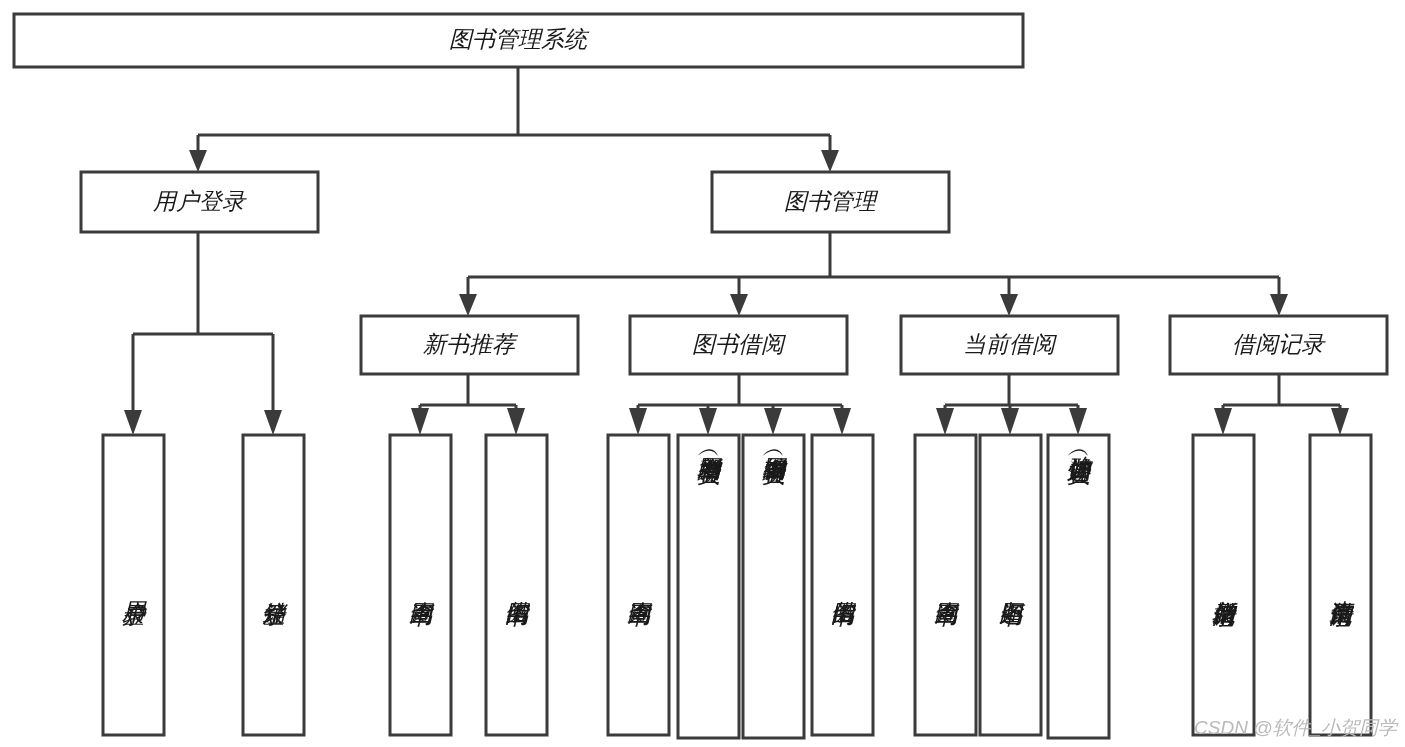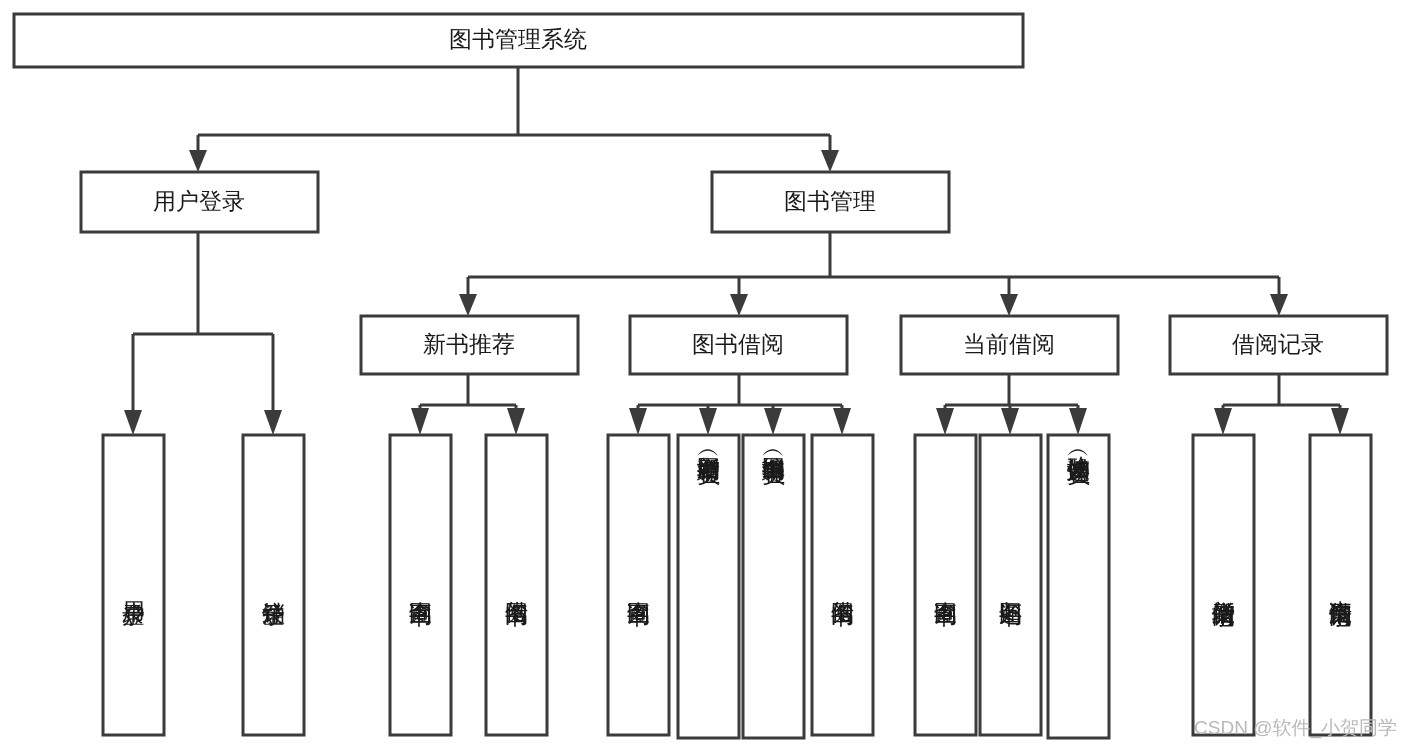"图书管理系统" #diagram-root { font-style: none -> italic }
